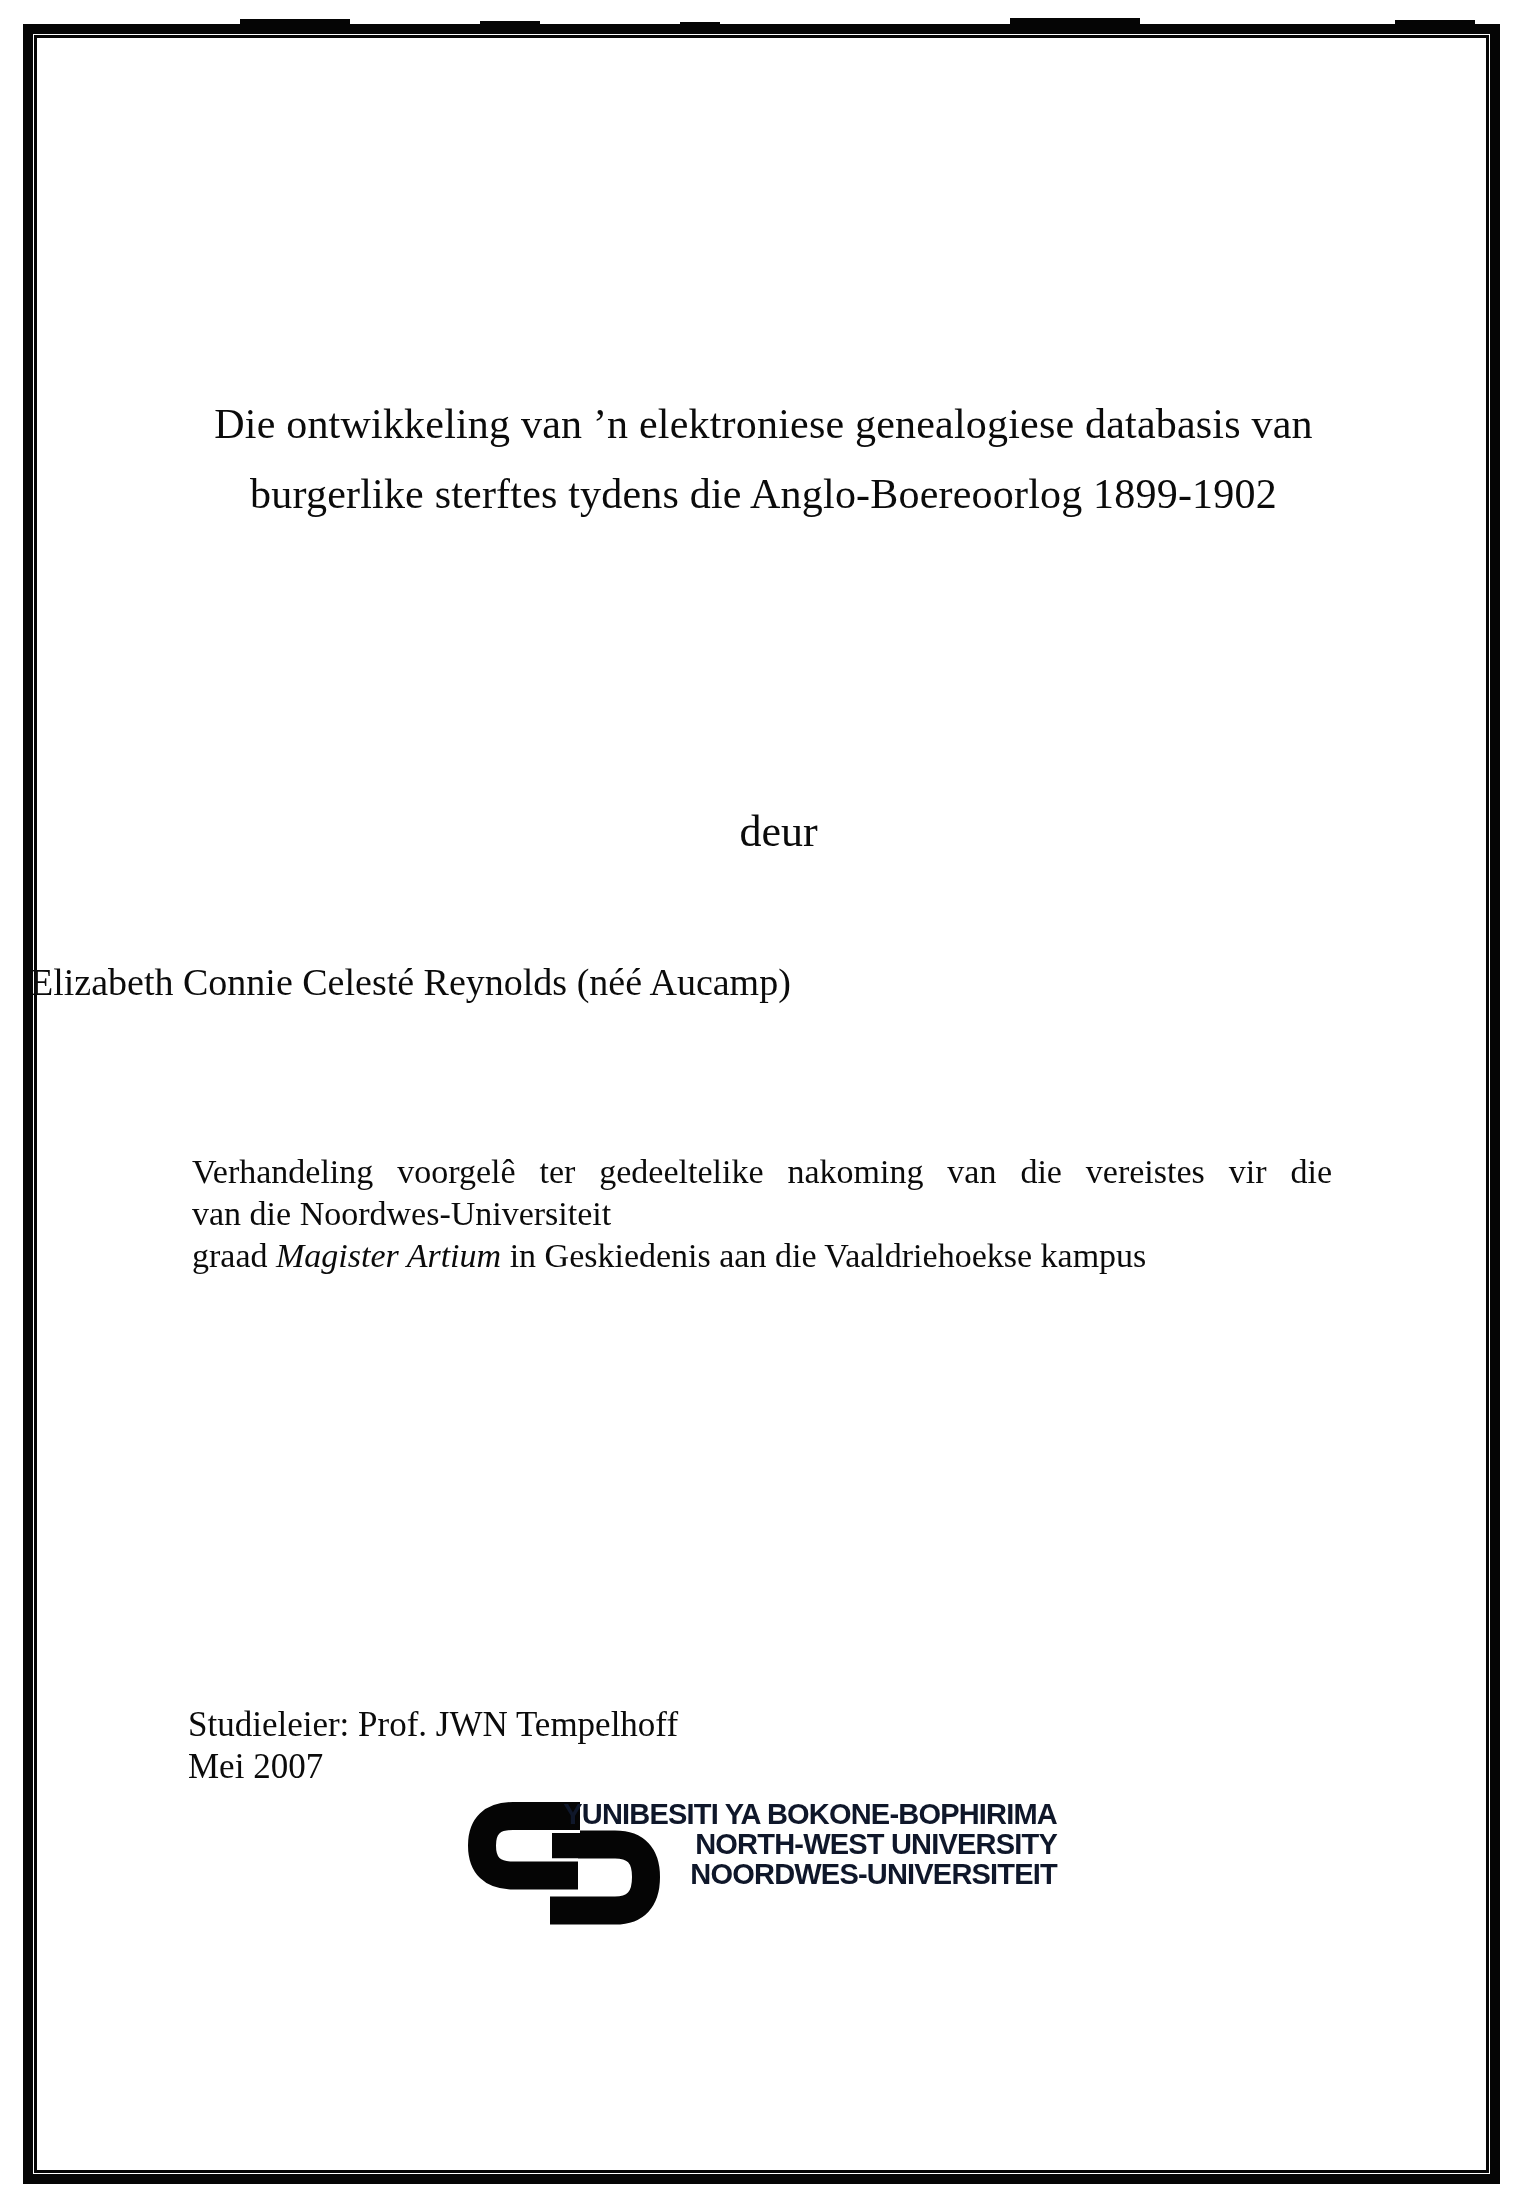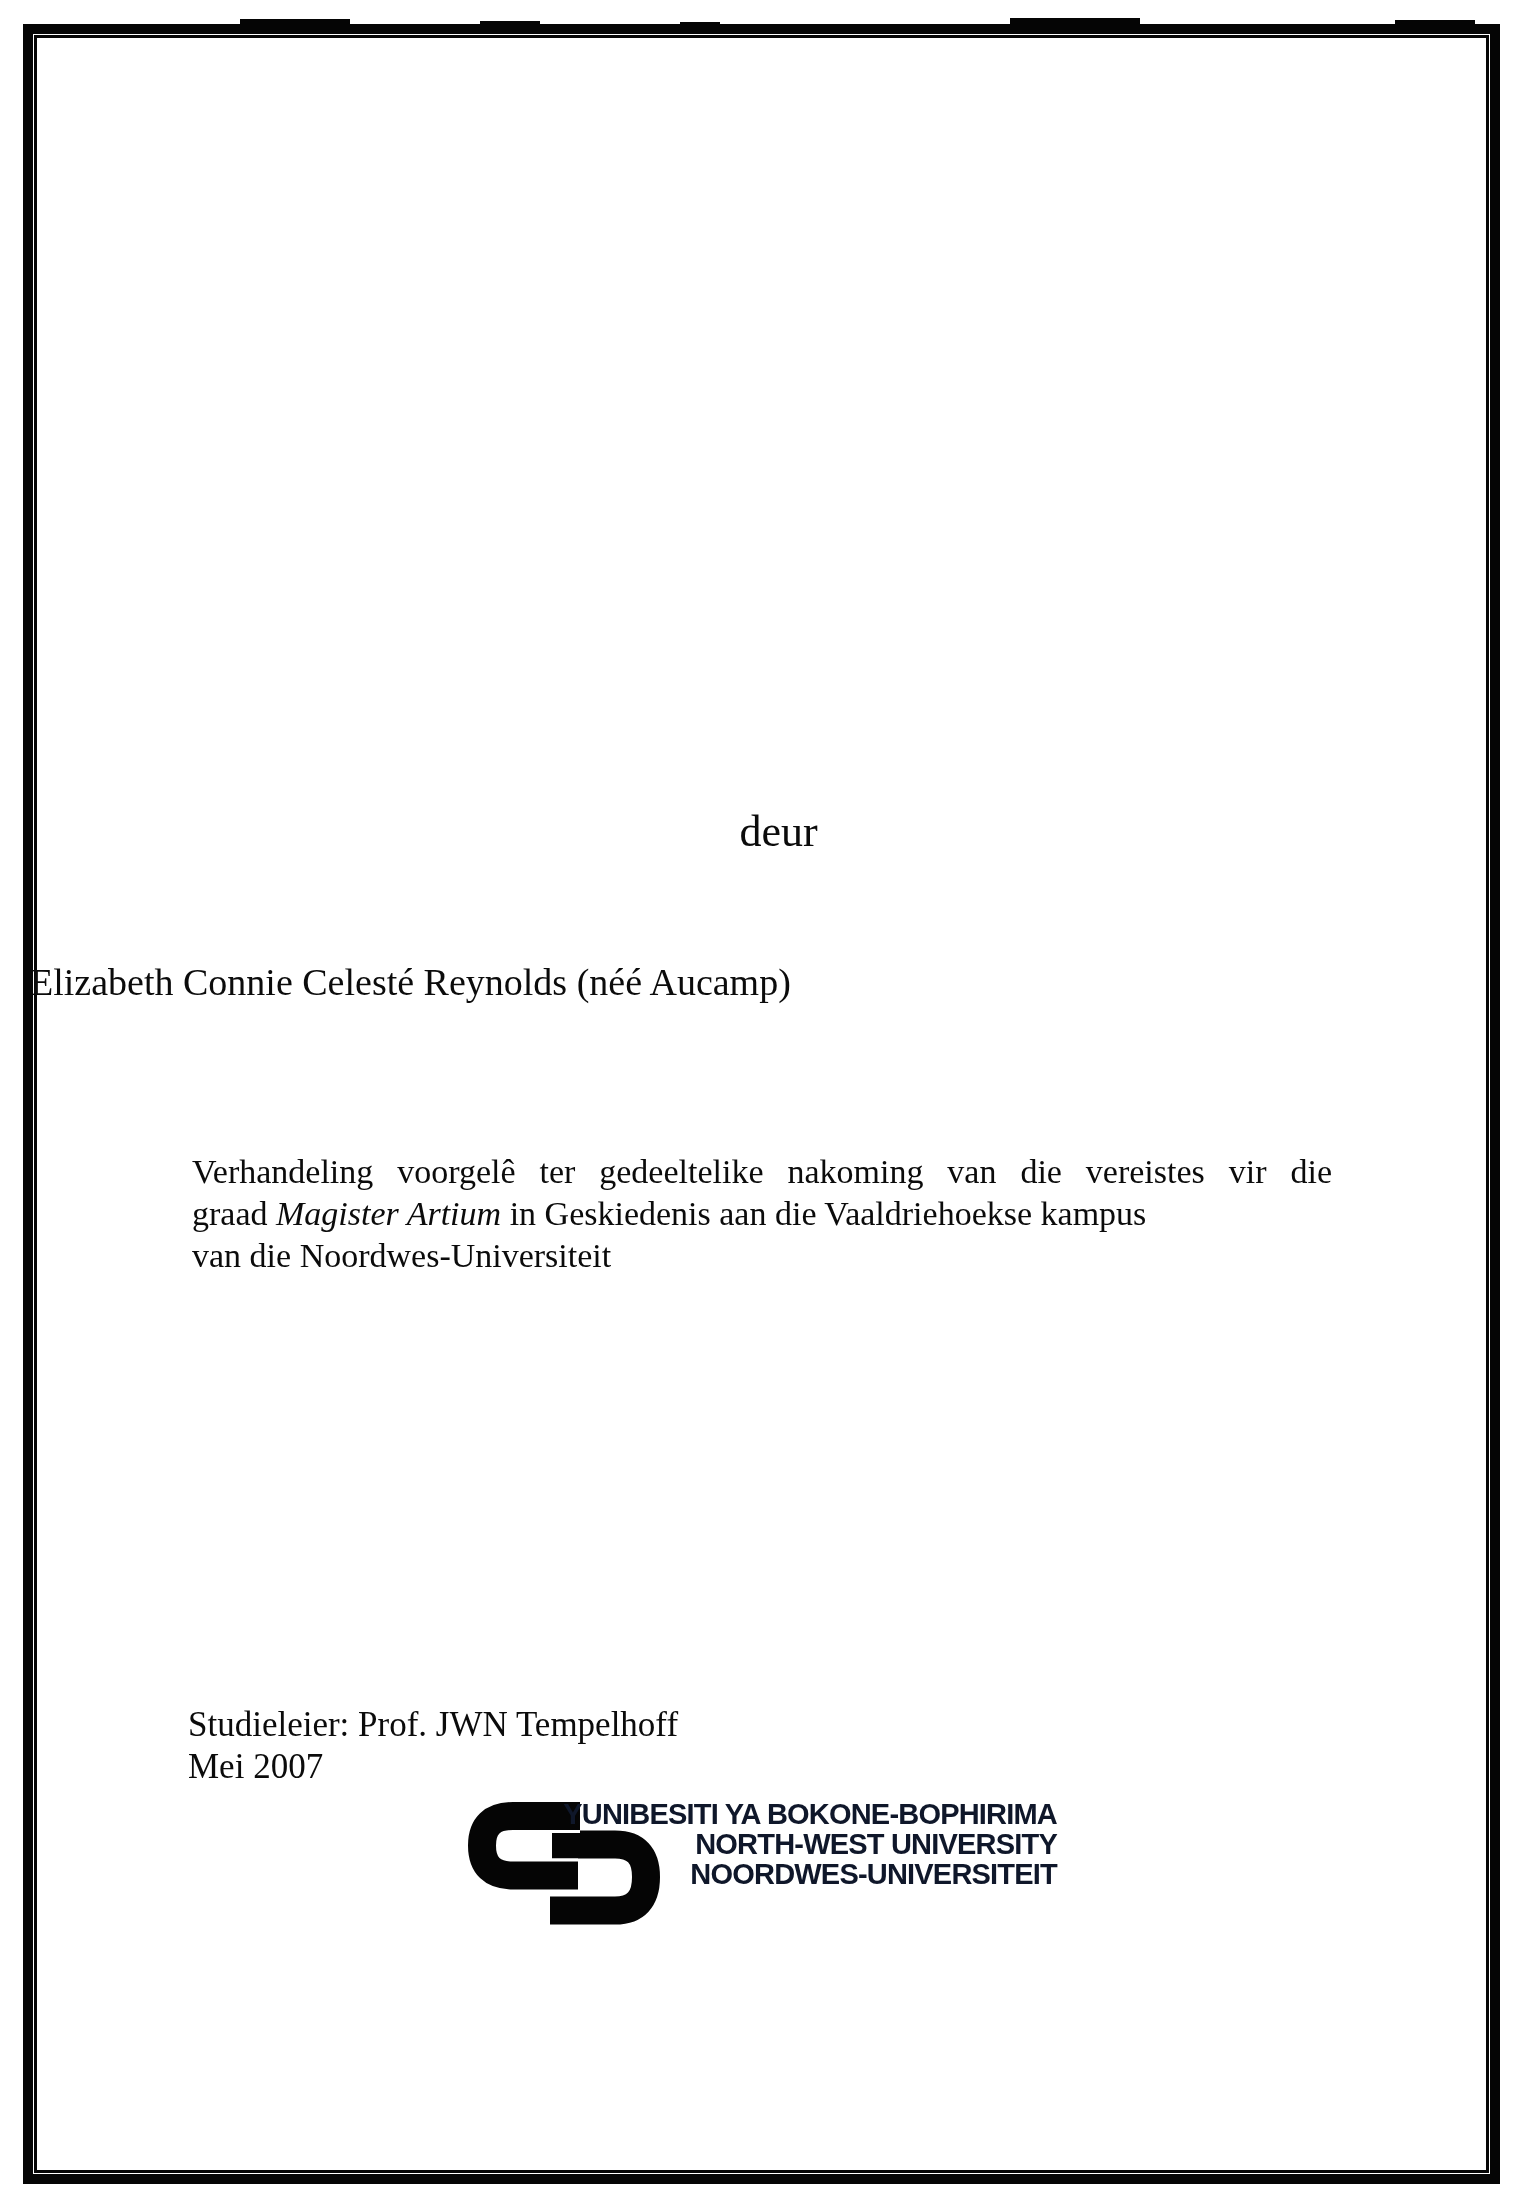"Die ontwikkeling van ’n elektroniese" div.title-block { html: none -> <div> <div>Die ontwikkeling van ’n elektroniese genealogiese databasis van</div> <div>burgerlike sterftes tydens die Anglo-Boereoorlog 1899-1902</div> </div> }
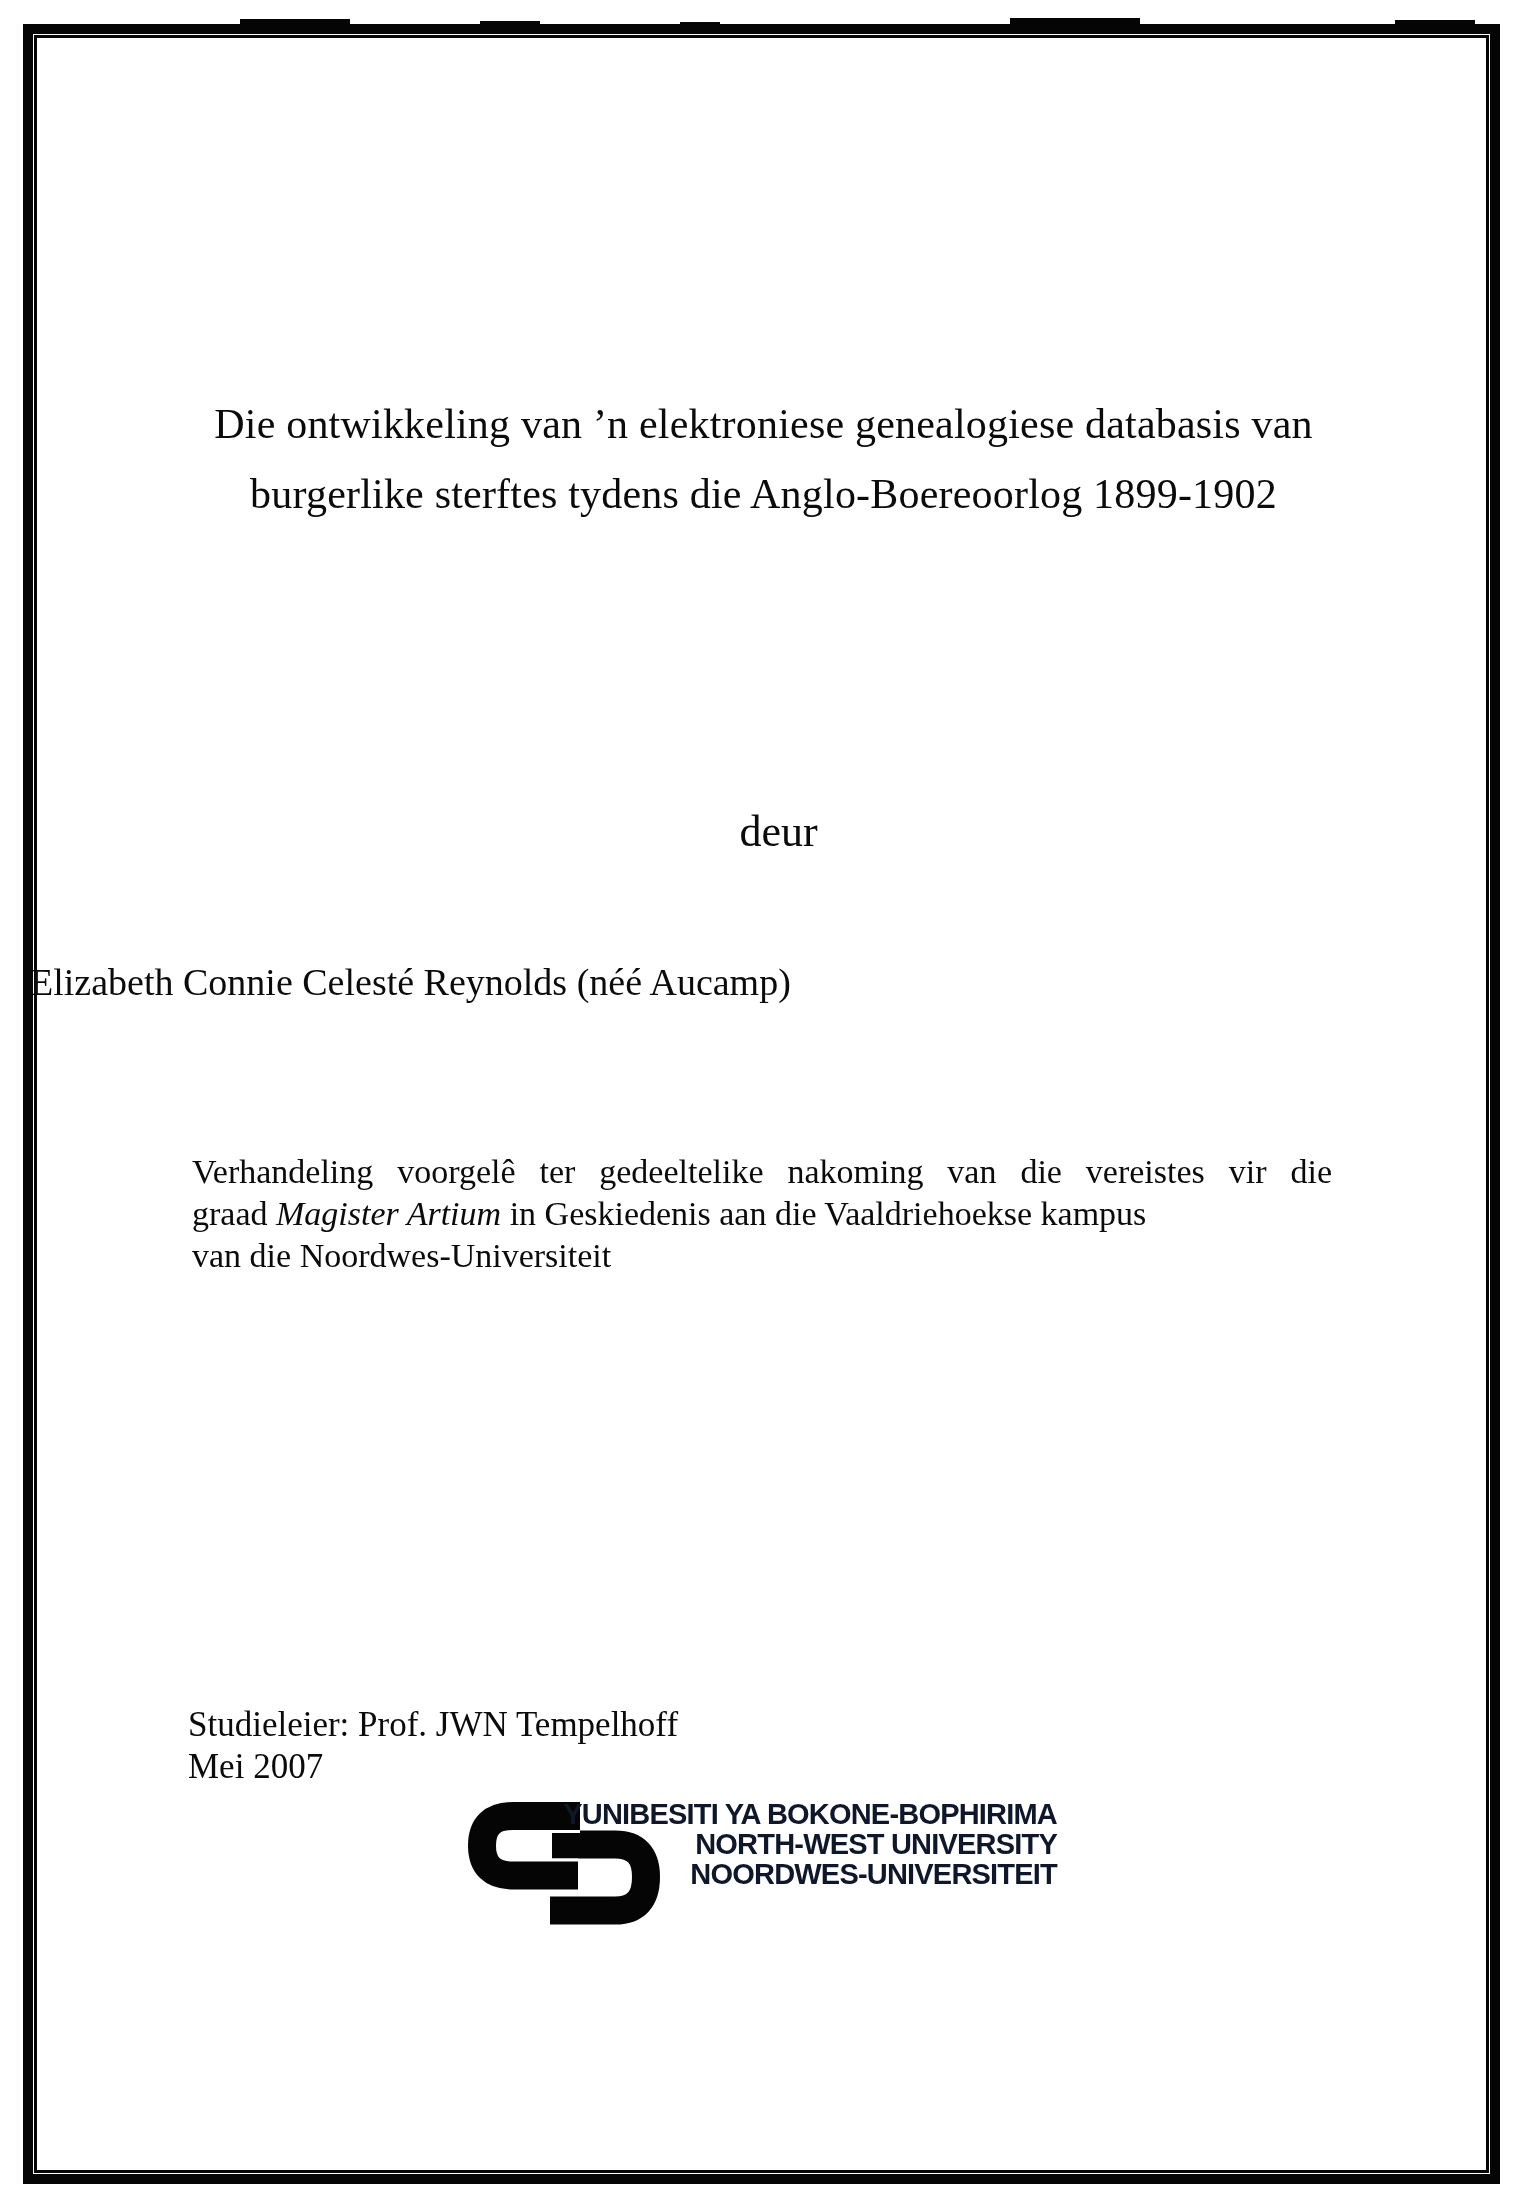"graad Magister Artium in Geskiedenis" div { order: before "van die Noordwes-Universiteit" -> after "van die Noordwes-Universiteit" }
